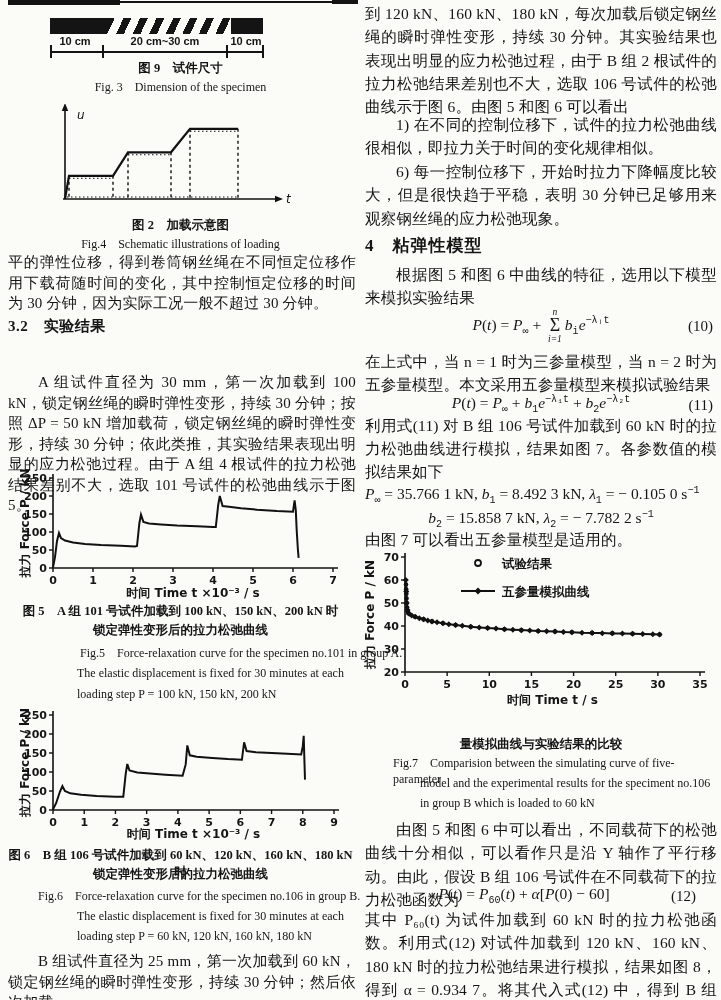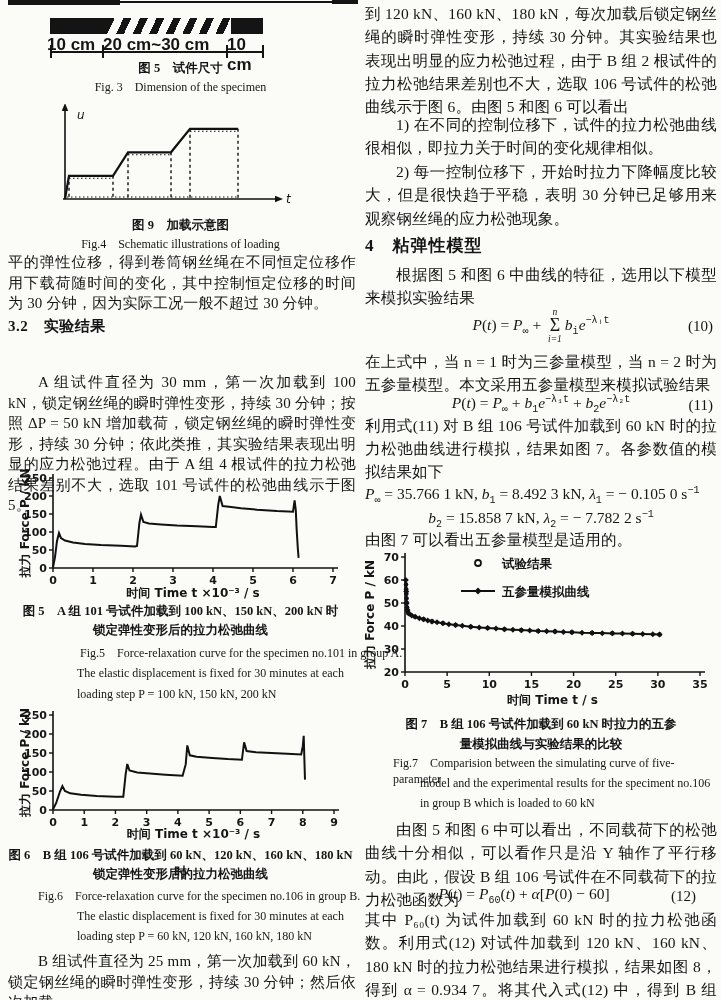"10 cm" .dim-label { font-size: 17px -> 11px; text-align: left -> center }
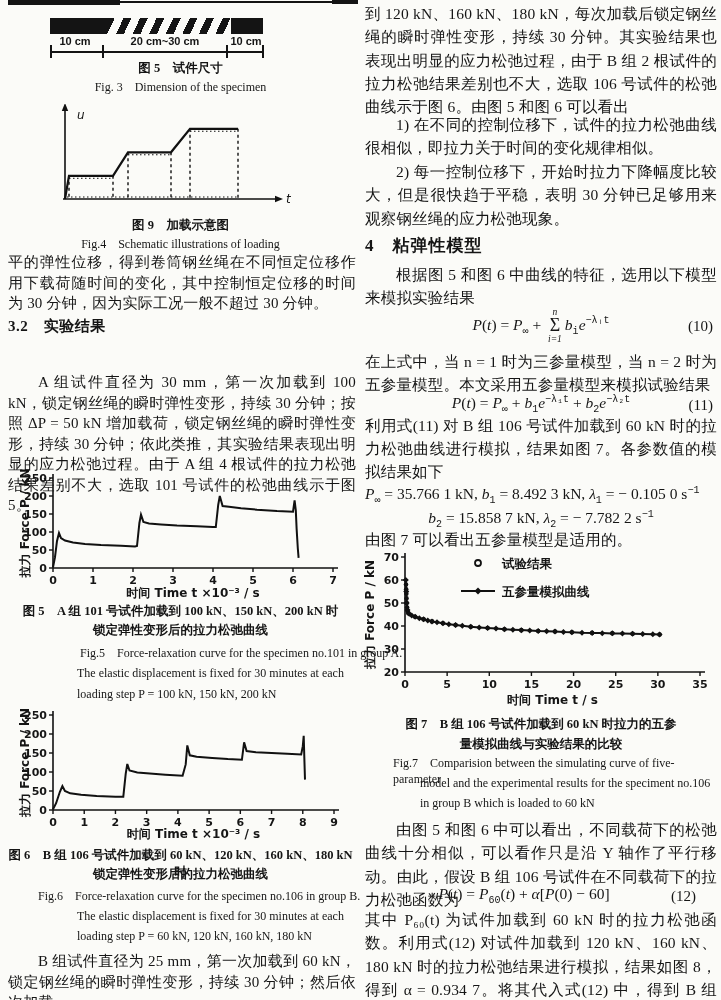"图 5 试件尺寸" div.capzh { text: 5 -> 9 }
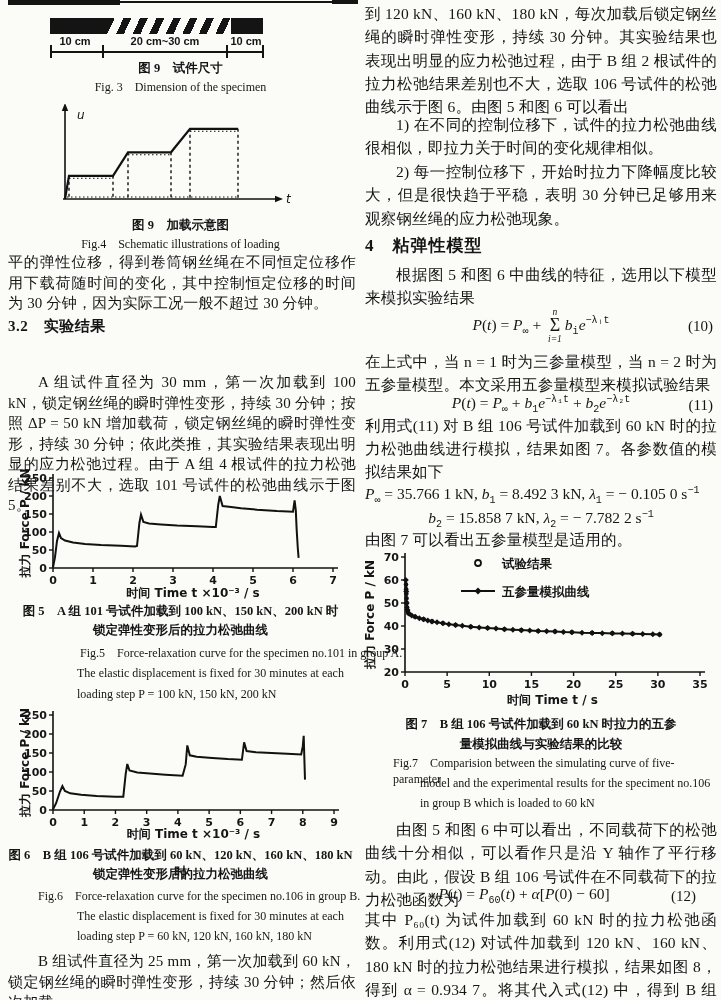"2) 每一控制位移下，开始时拉力下降幅度比较大，但是很快趋于平稳，表明 30" div.parar { text: 2 -> 6 }
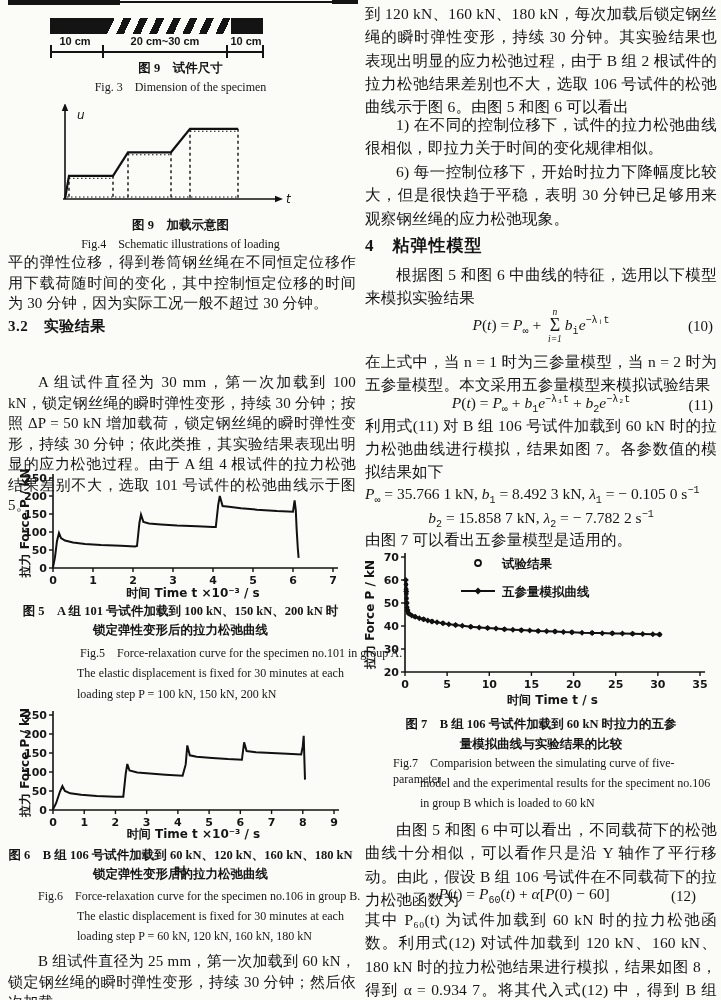"图 9 加载示意图" div.capzh { text: 9 -> 2 }
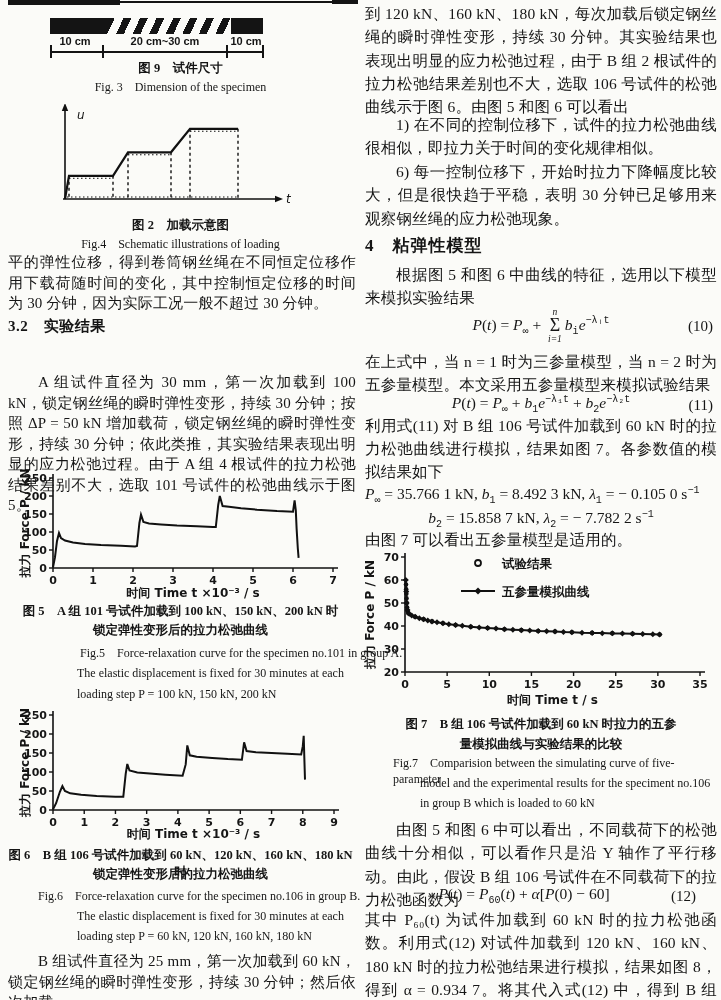"图 7 B 组 106" div.capzh { html: <div>图 7 B 组 106 号试件加载到 60 kN 时拉力的五参</div> -> none }
